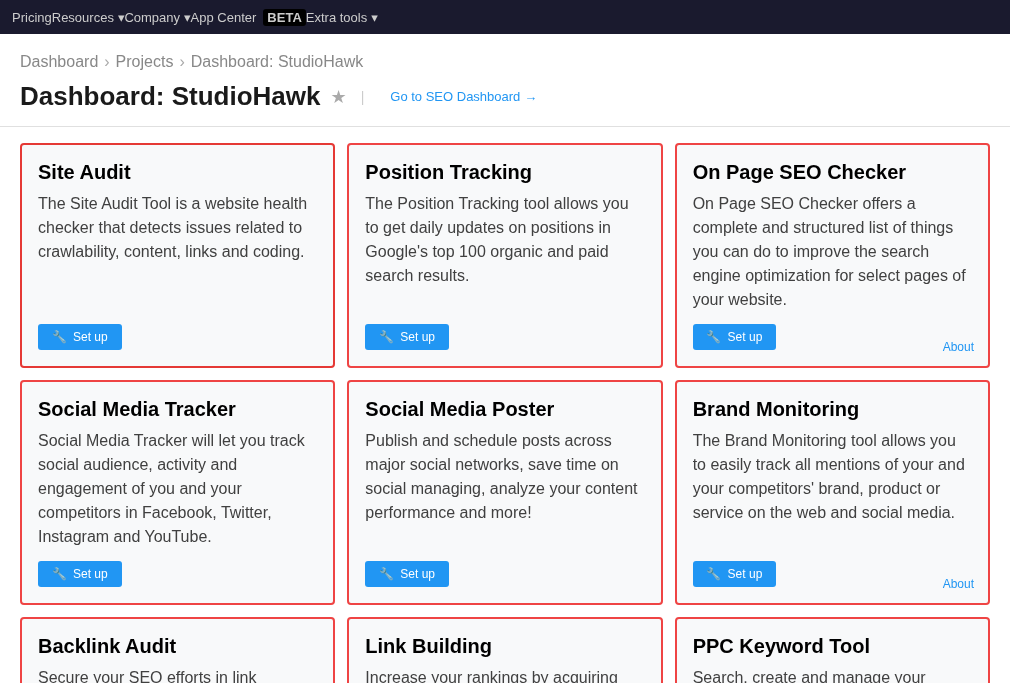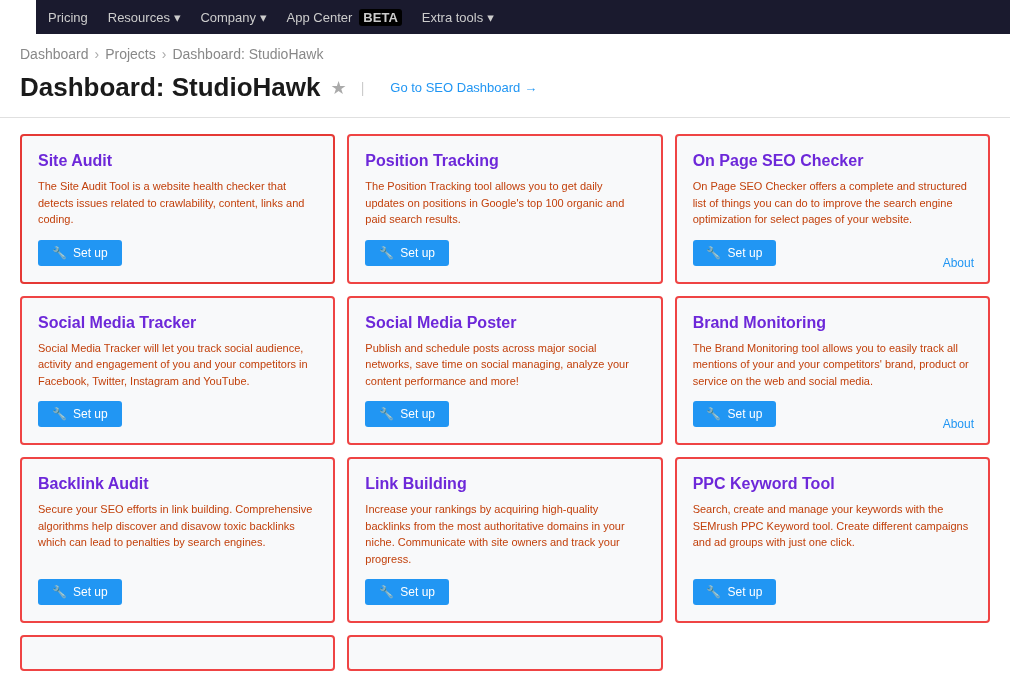"Pricing" .top-nav { gap: 20px -> none; margin-left: 36px -> none }
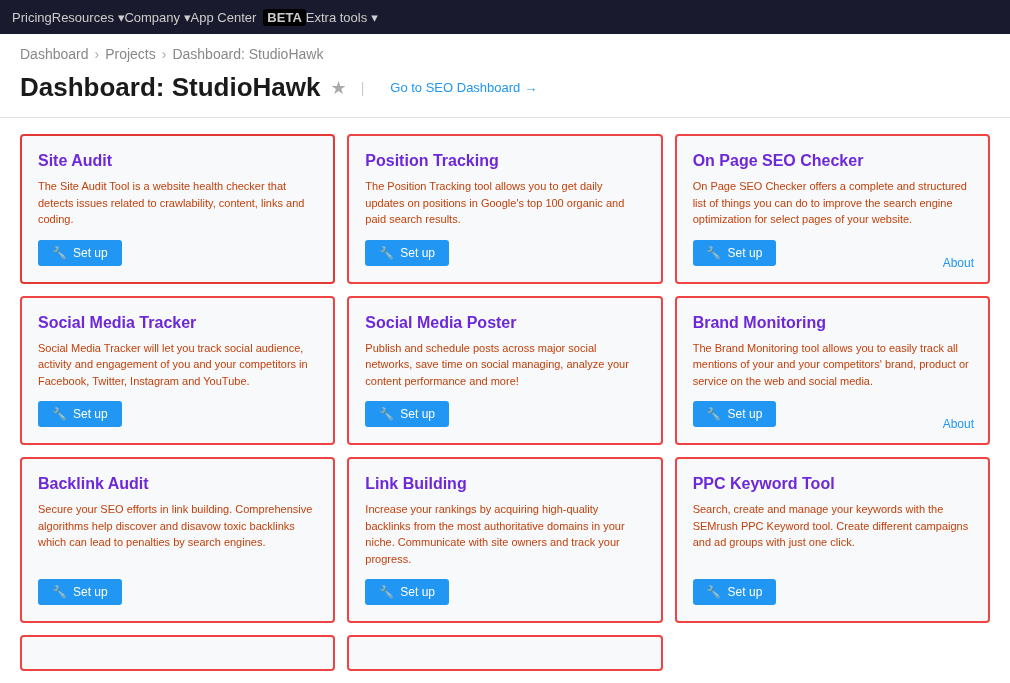"Dashboard" .breadcrumb { font-size: 14px -> 16px; padding: 12px 20px 4px -> 19px 20px 4px }
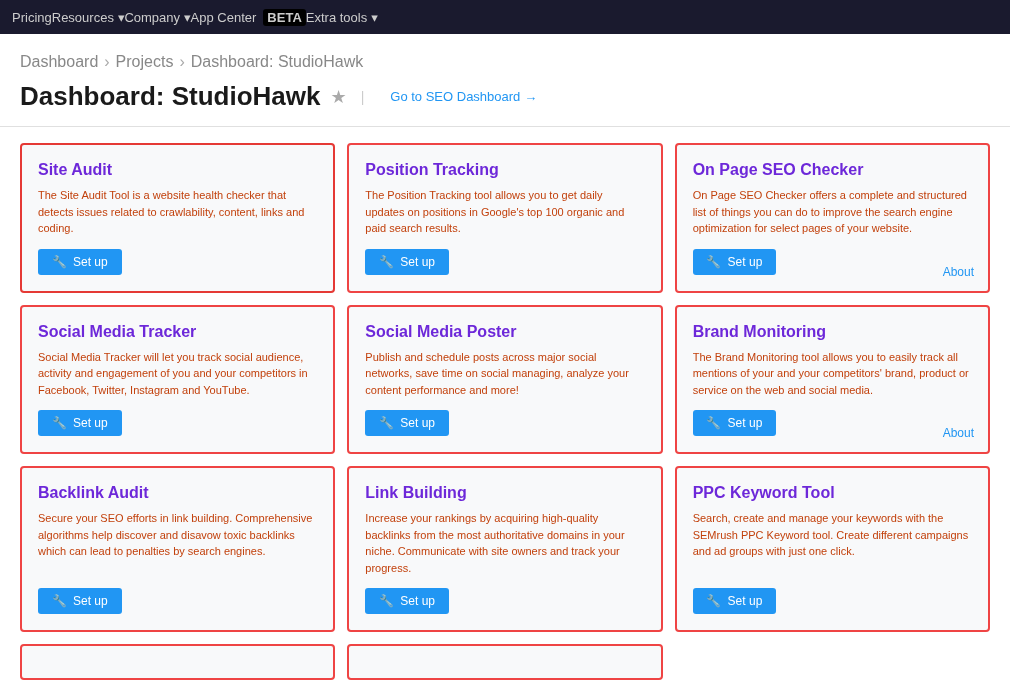"Site Audit" .card-title { color: #6d28d9 -> #000000; font-size: 16px -> 20px }
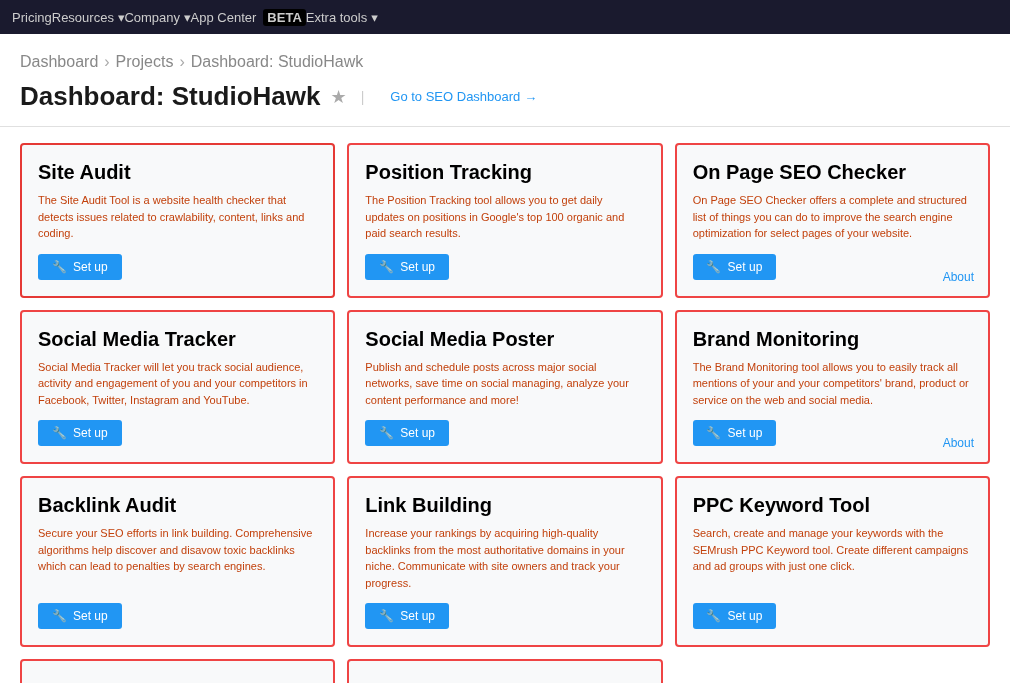"The Site Audit Tool is" .card-desc { color: #c2410c -> #404040; font-size: 11px -> 16px }
